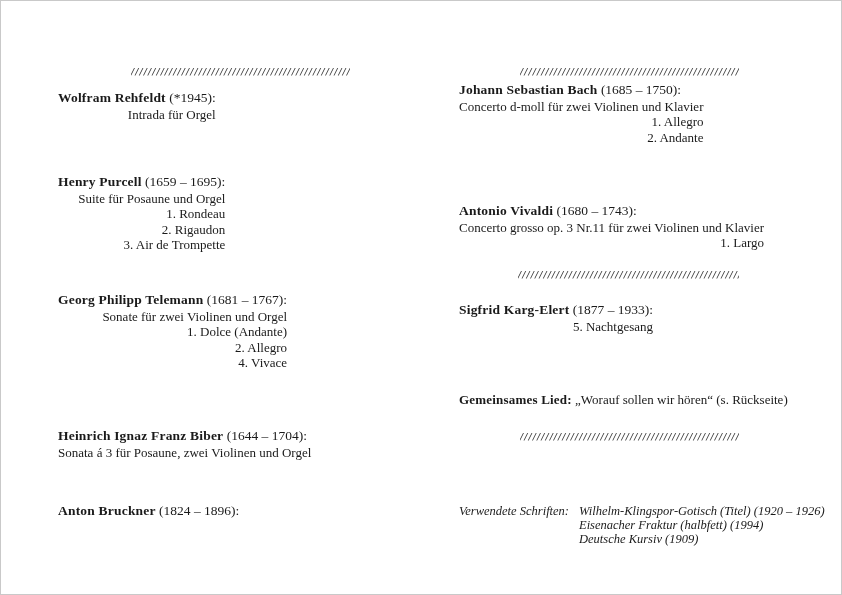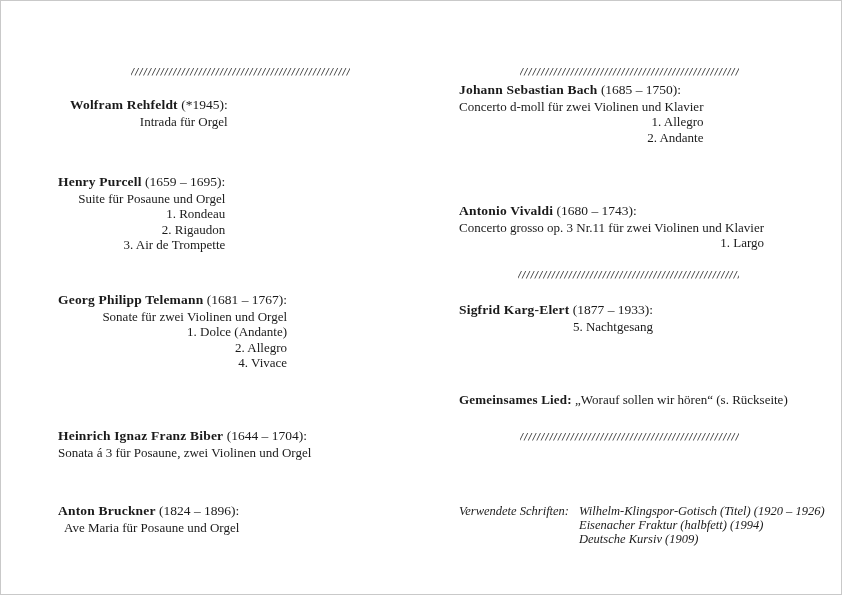"Wolfram Rehfeldt (*1945):" div.entry { margin-left: 12px -> none; top: 95px -> 88px }
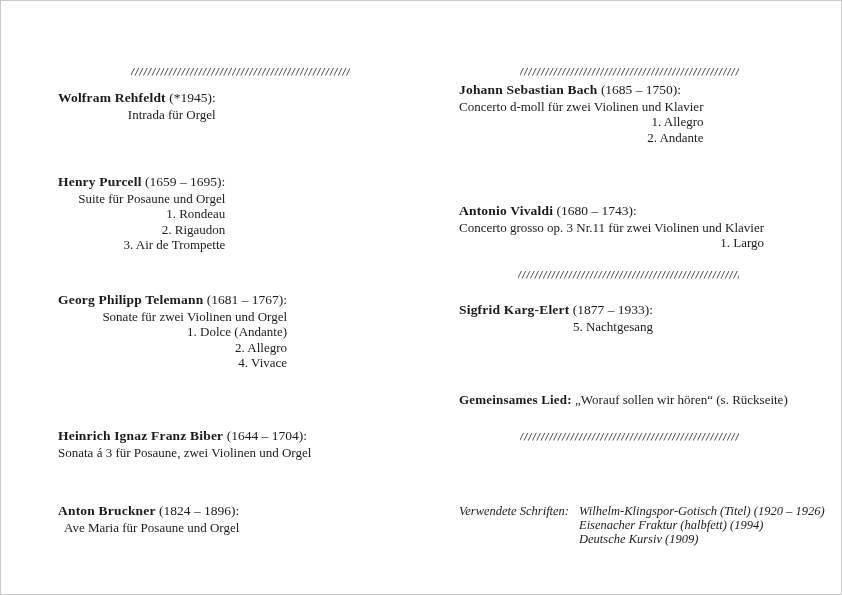"Ave Maria für Posaune und" div.work-line { html: <div>Ave Maria für Posaune und Orgel</div> -> none }
